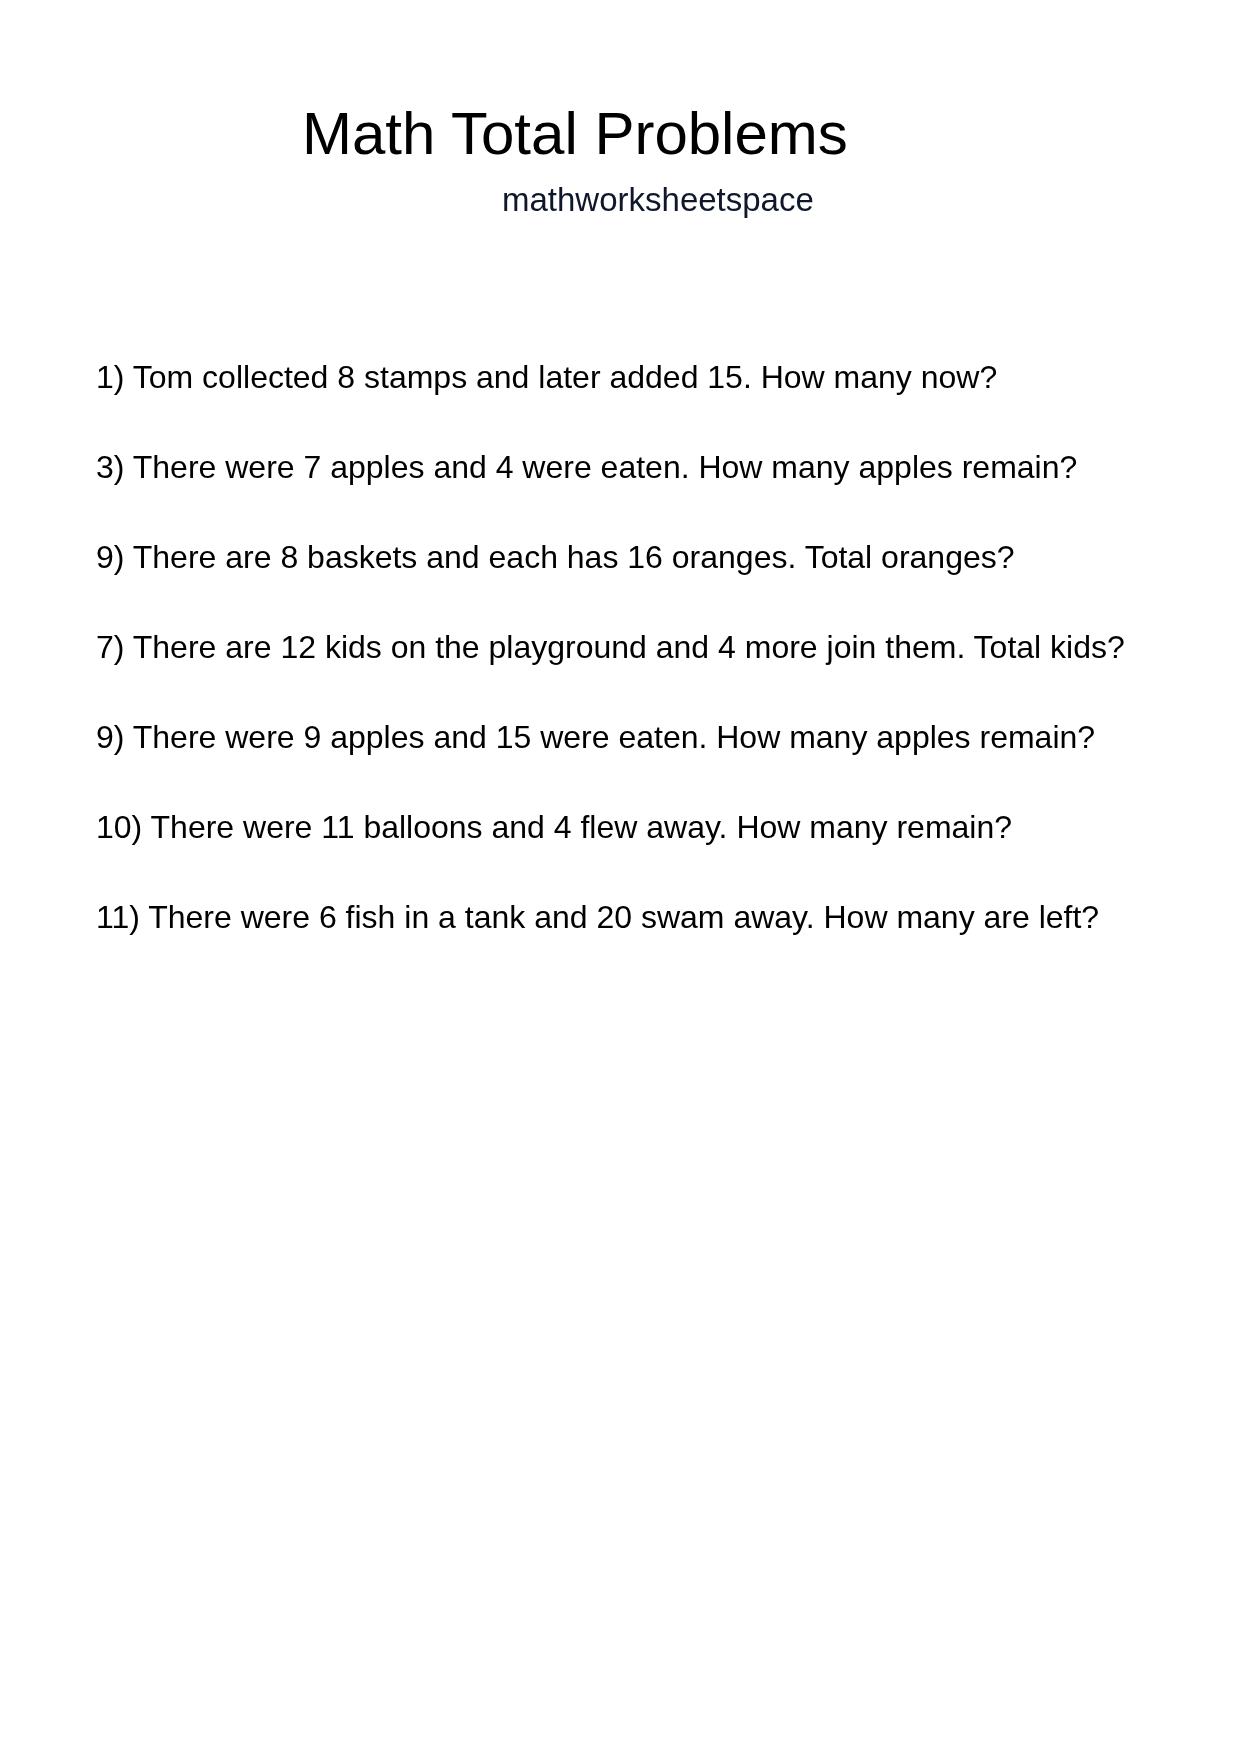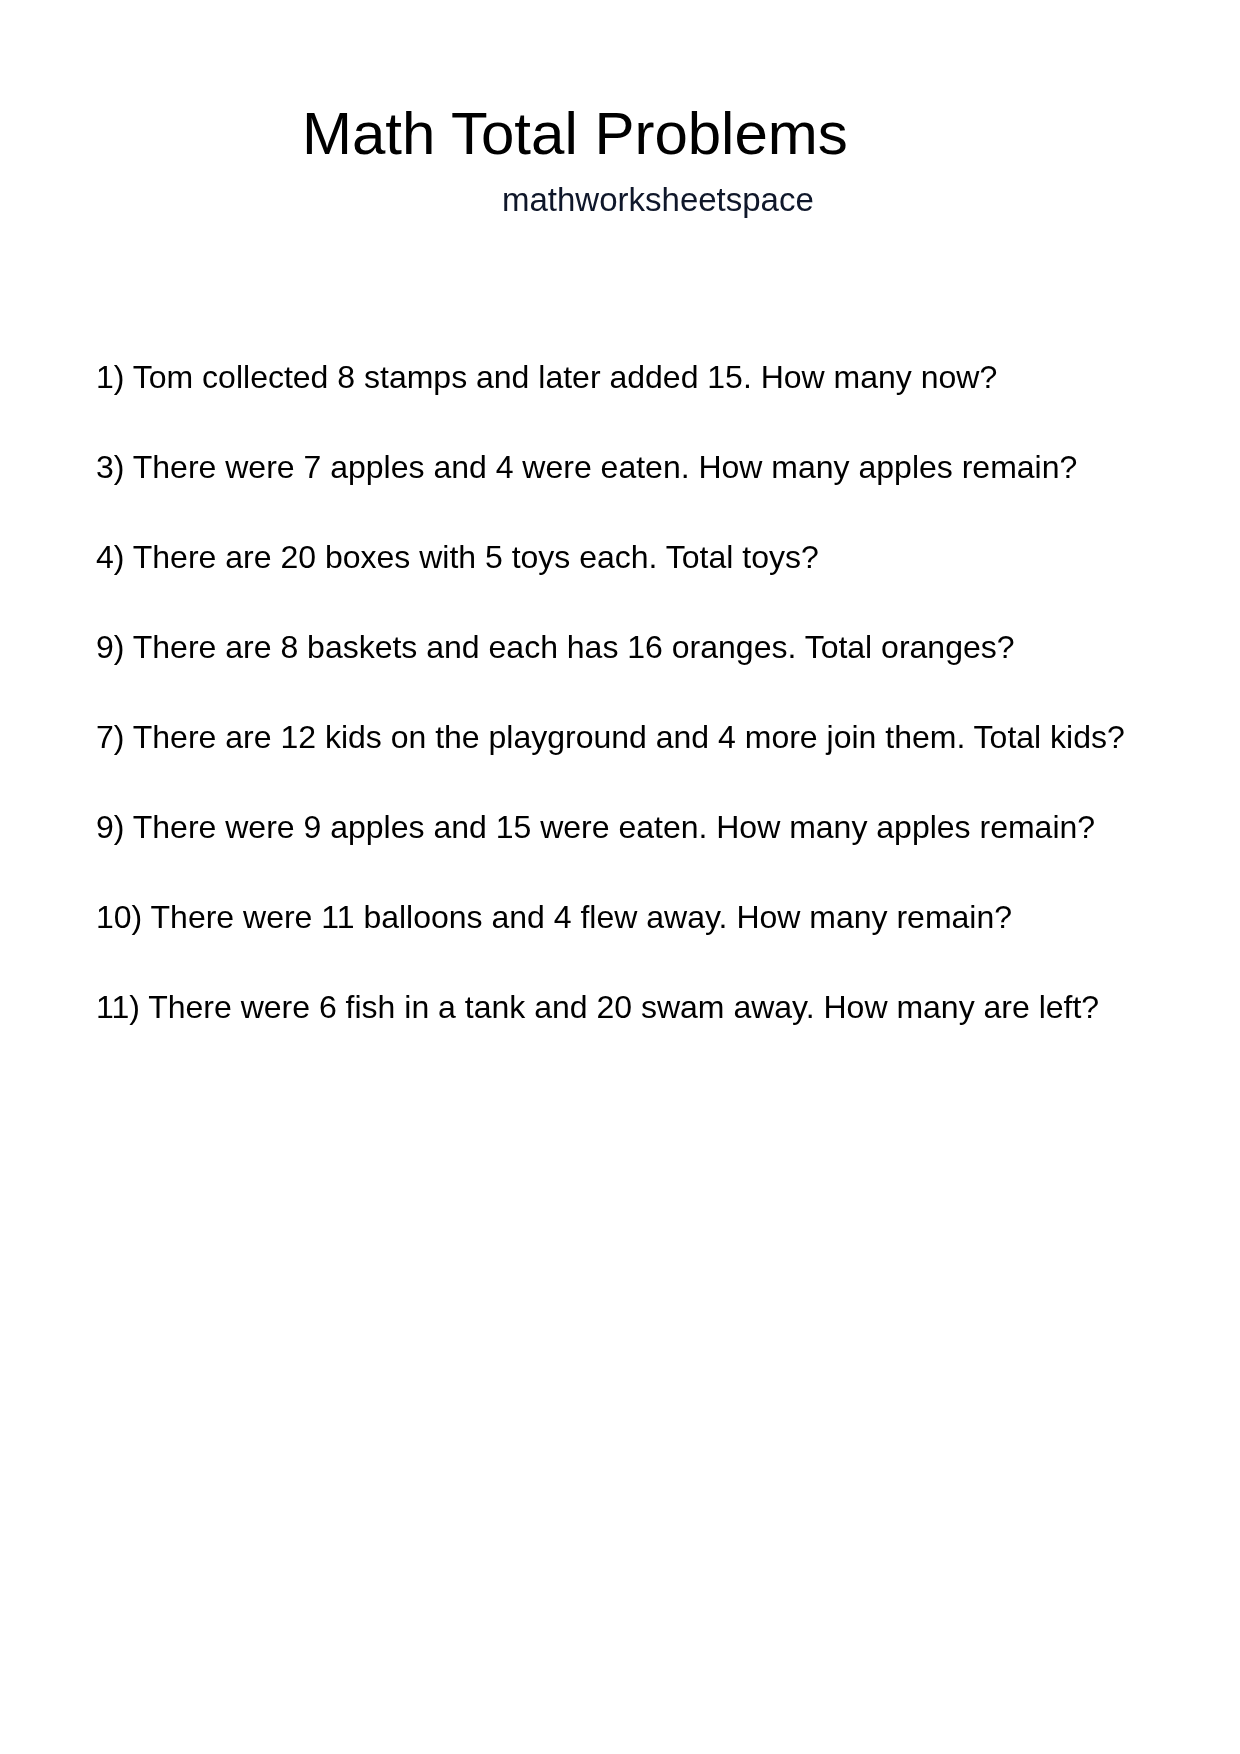"4) There are 20 boxes" li.problem { html: <li>4) There are 20 boxes with 5 toys each. Total toys?</li> -> none }
